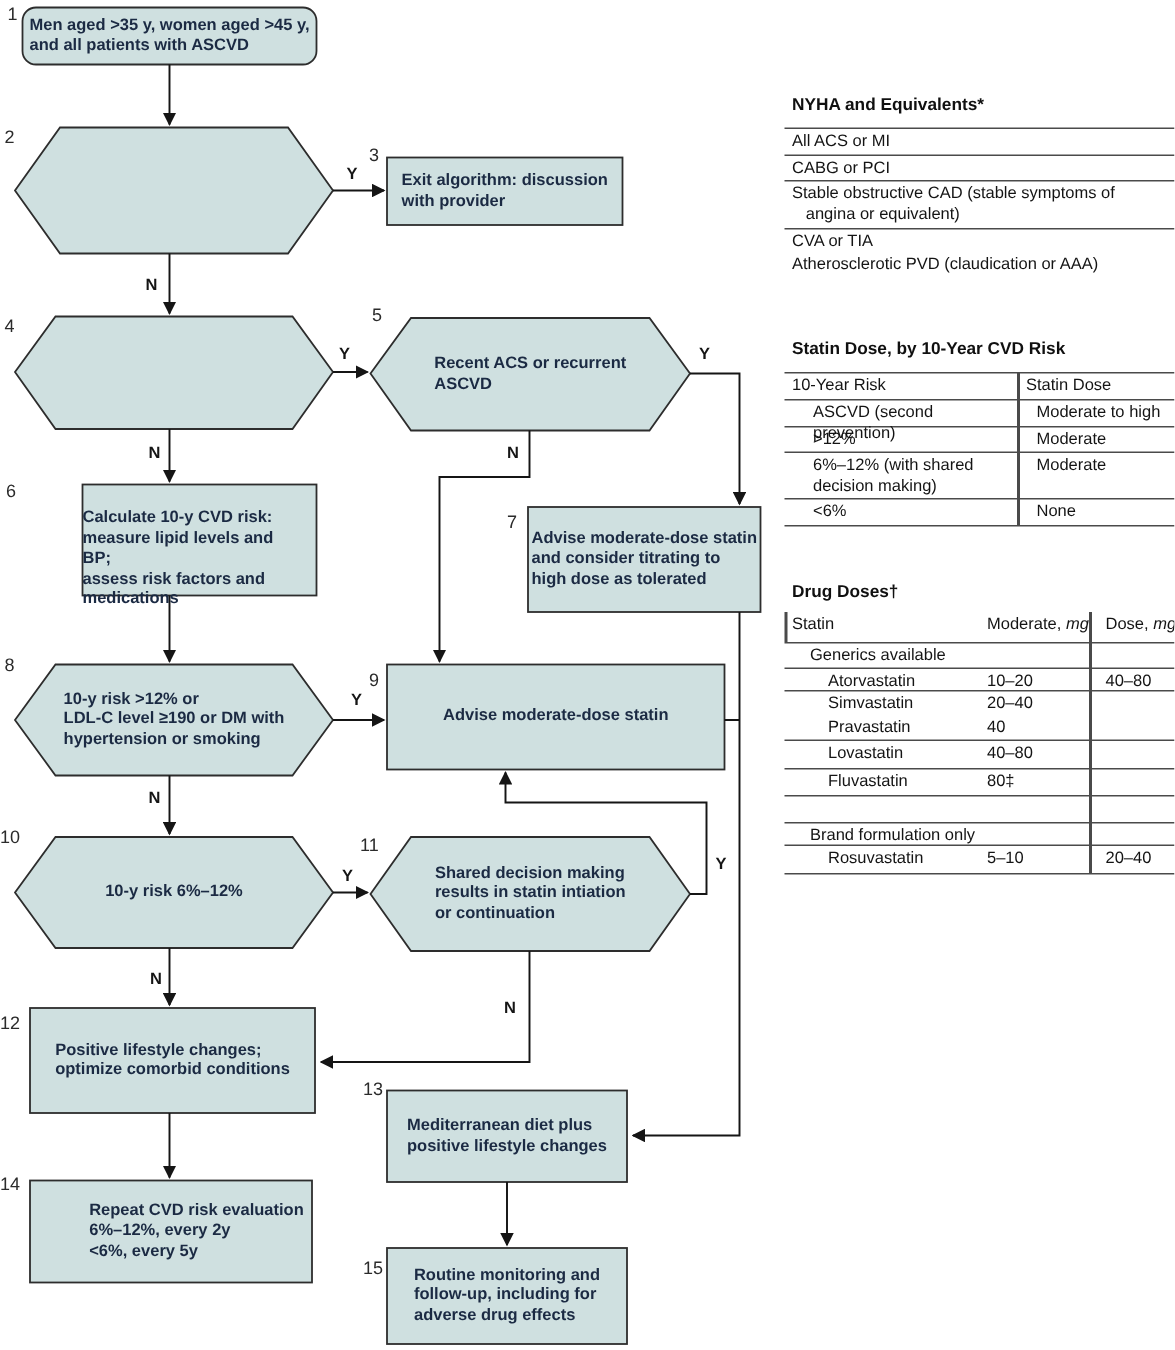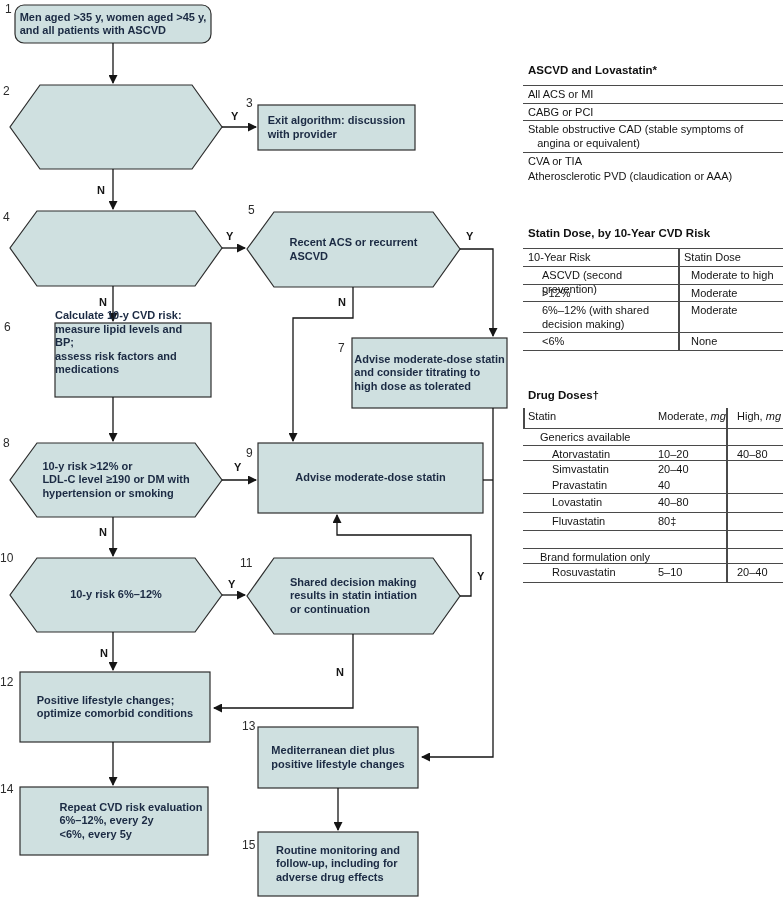"ASCVD and Lovastatin*" div.ttitle { text: ASCVD and Lovastatin -> NYHA and Equivalents }
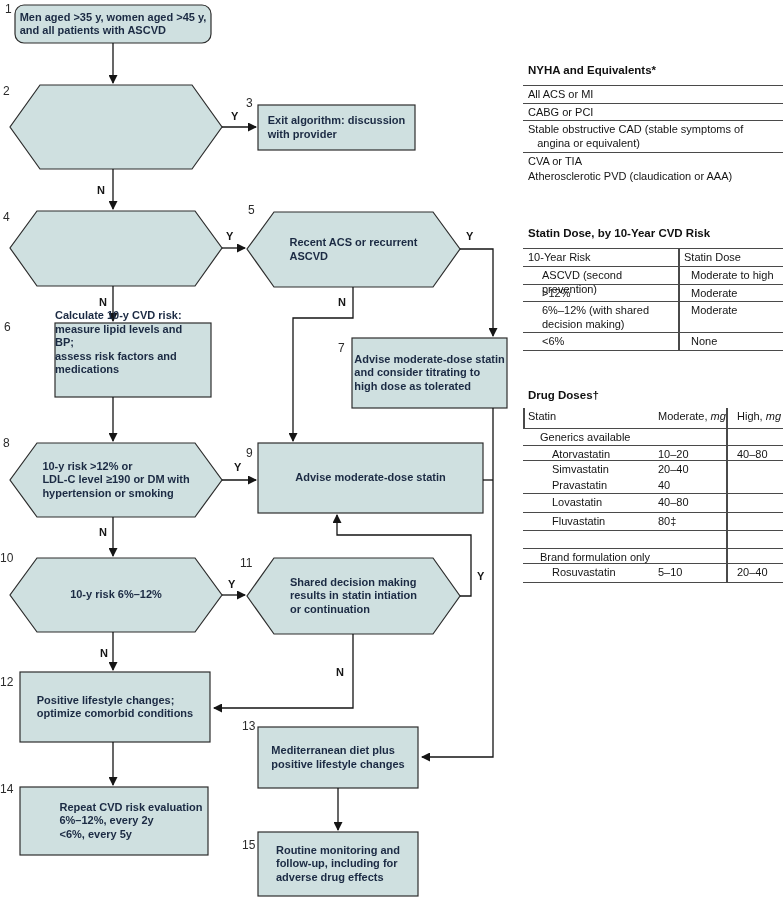"Calculate 10-y CVD risk:" div.node-text { top: 306px -> 336px }
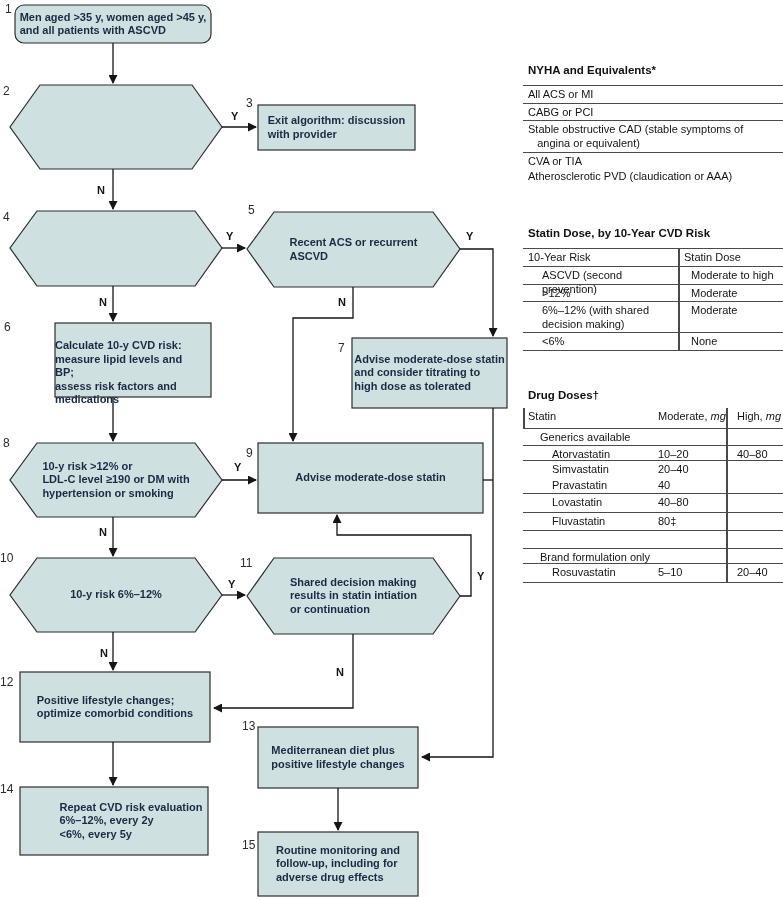"High," span { text: High -> Dose }
